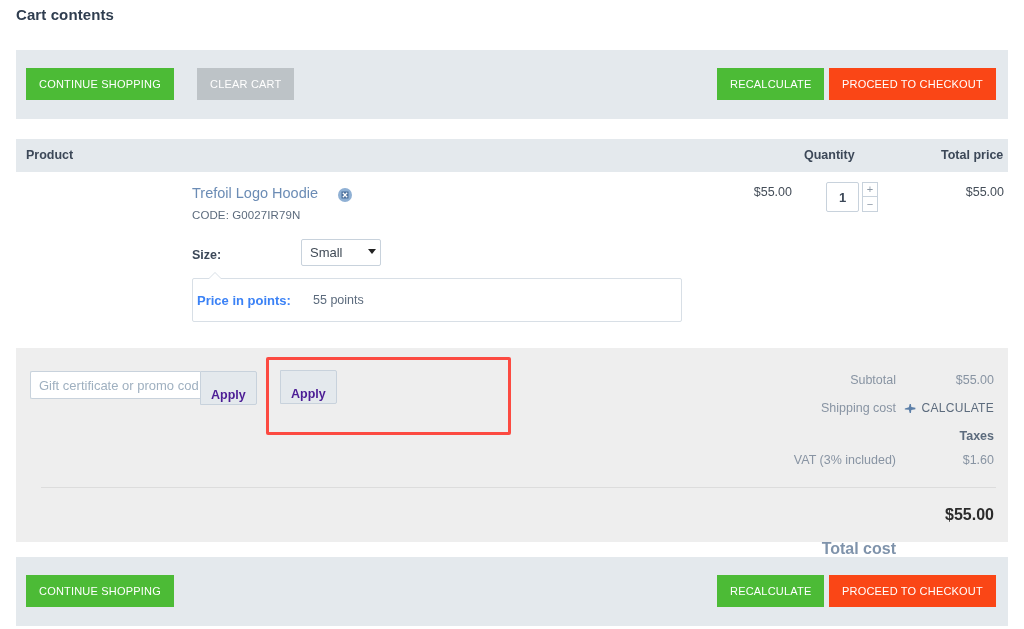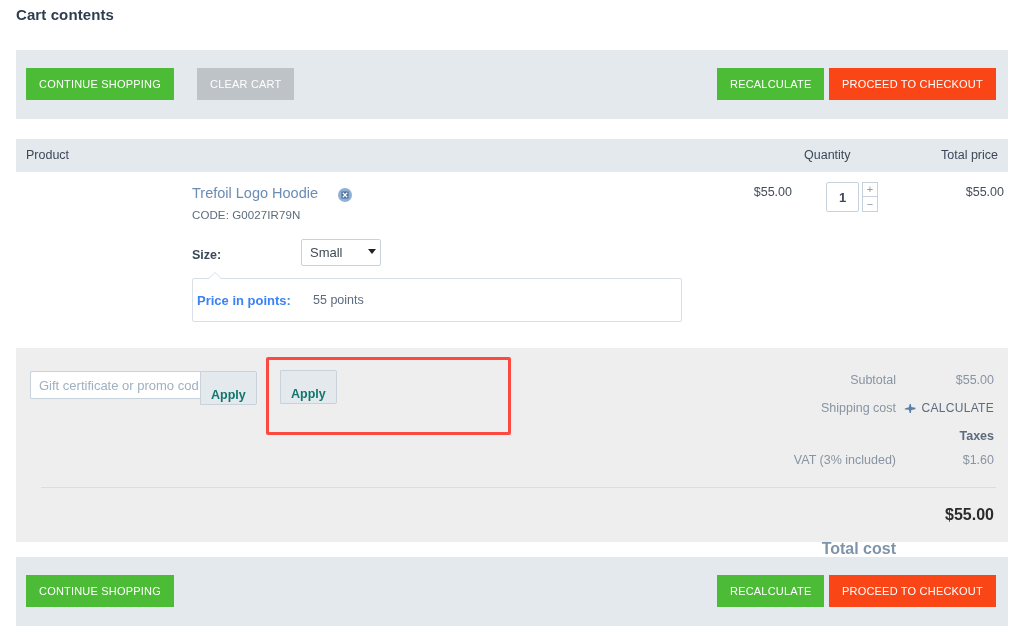"Product" .th { font-weight: normal -> bold }
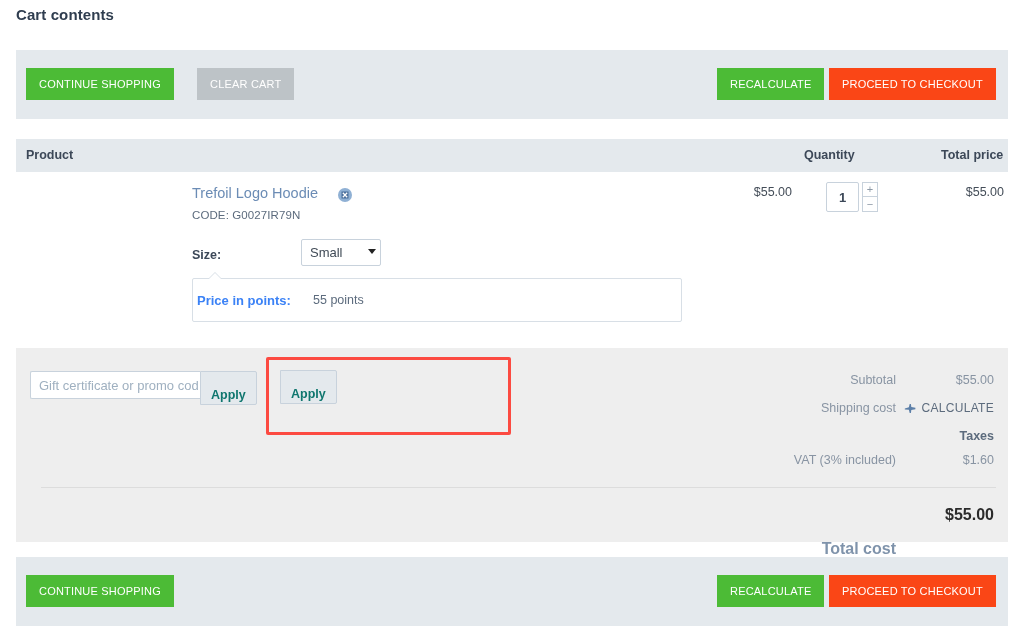"Apply" .apply-btn { color: #0f766e -> #4c1d95 }
